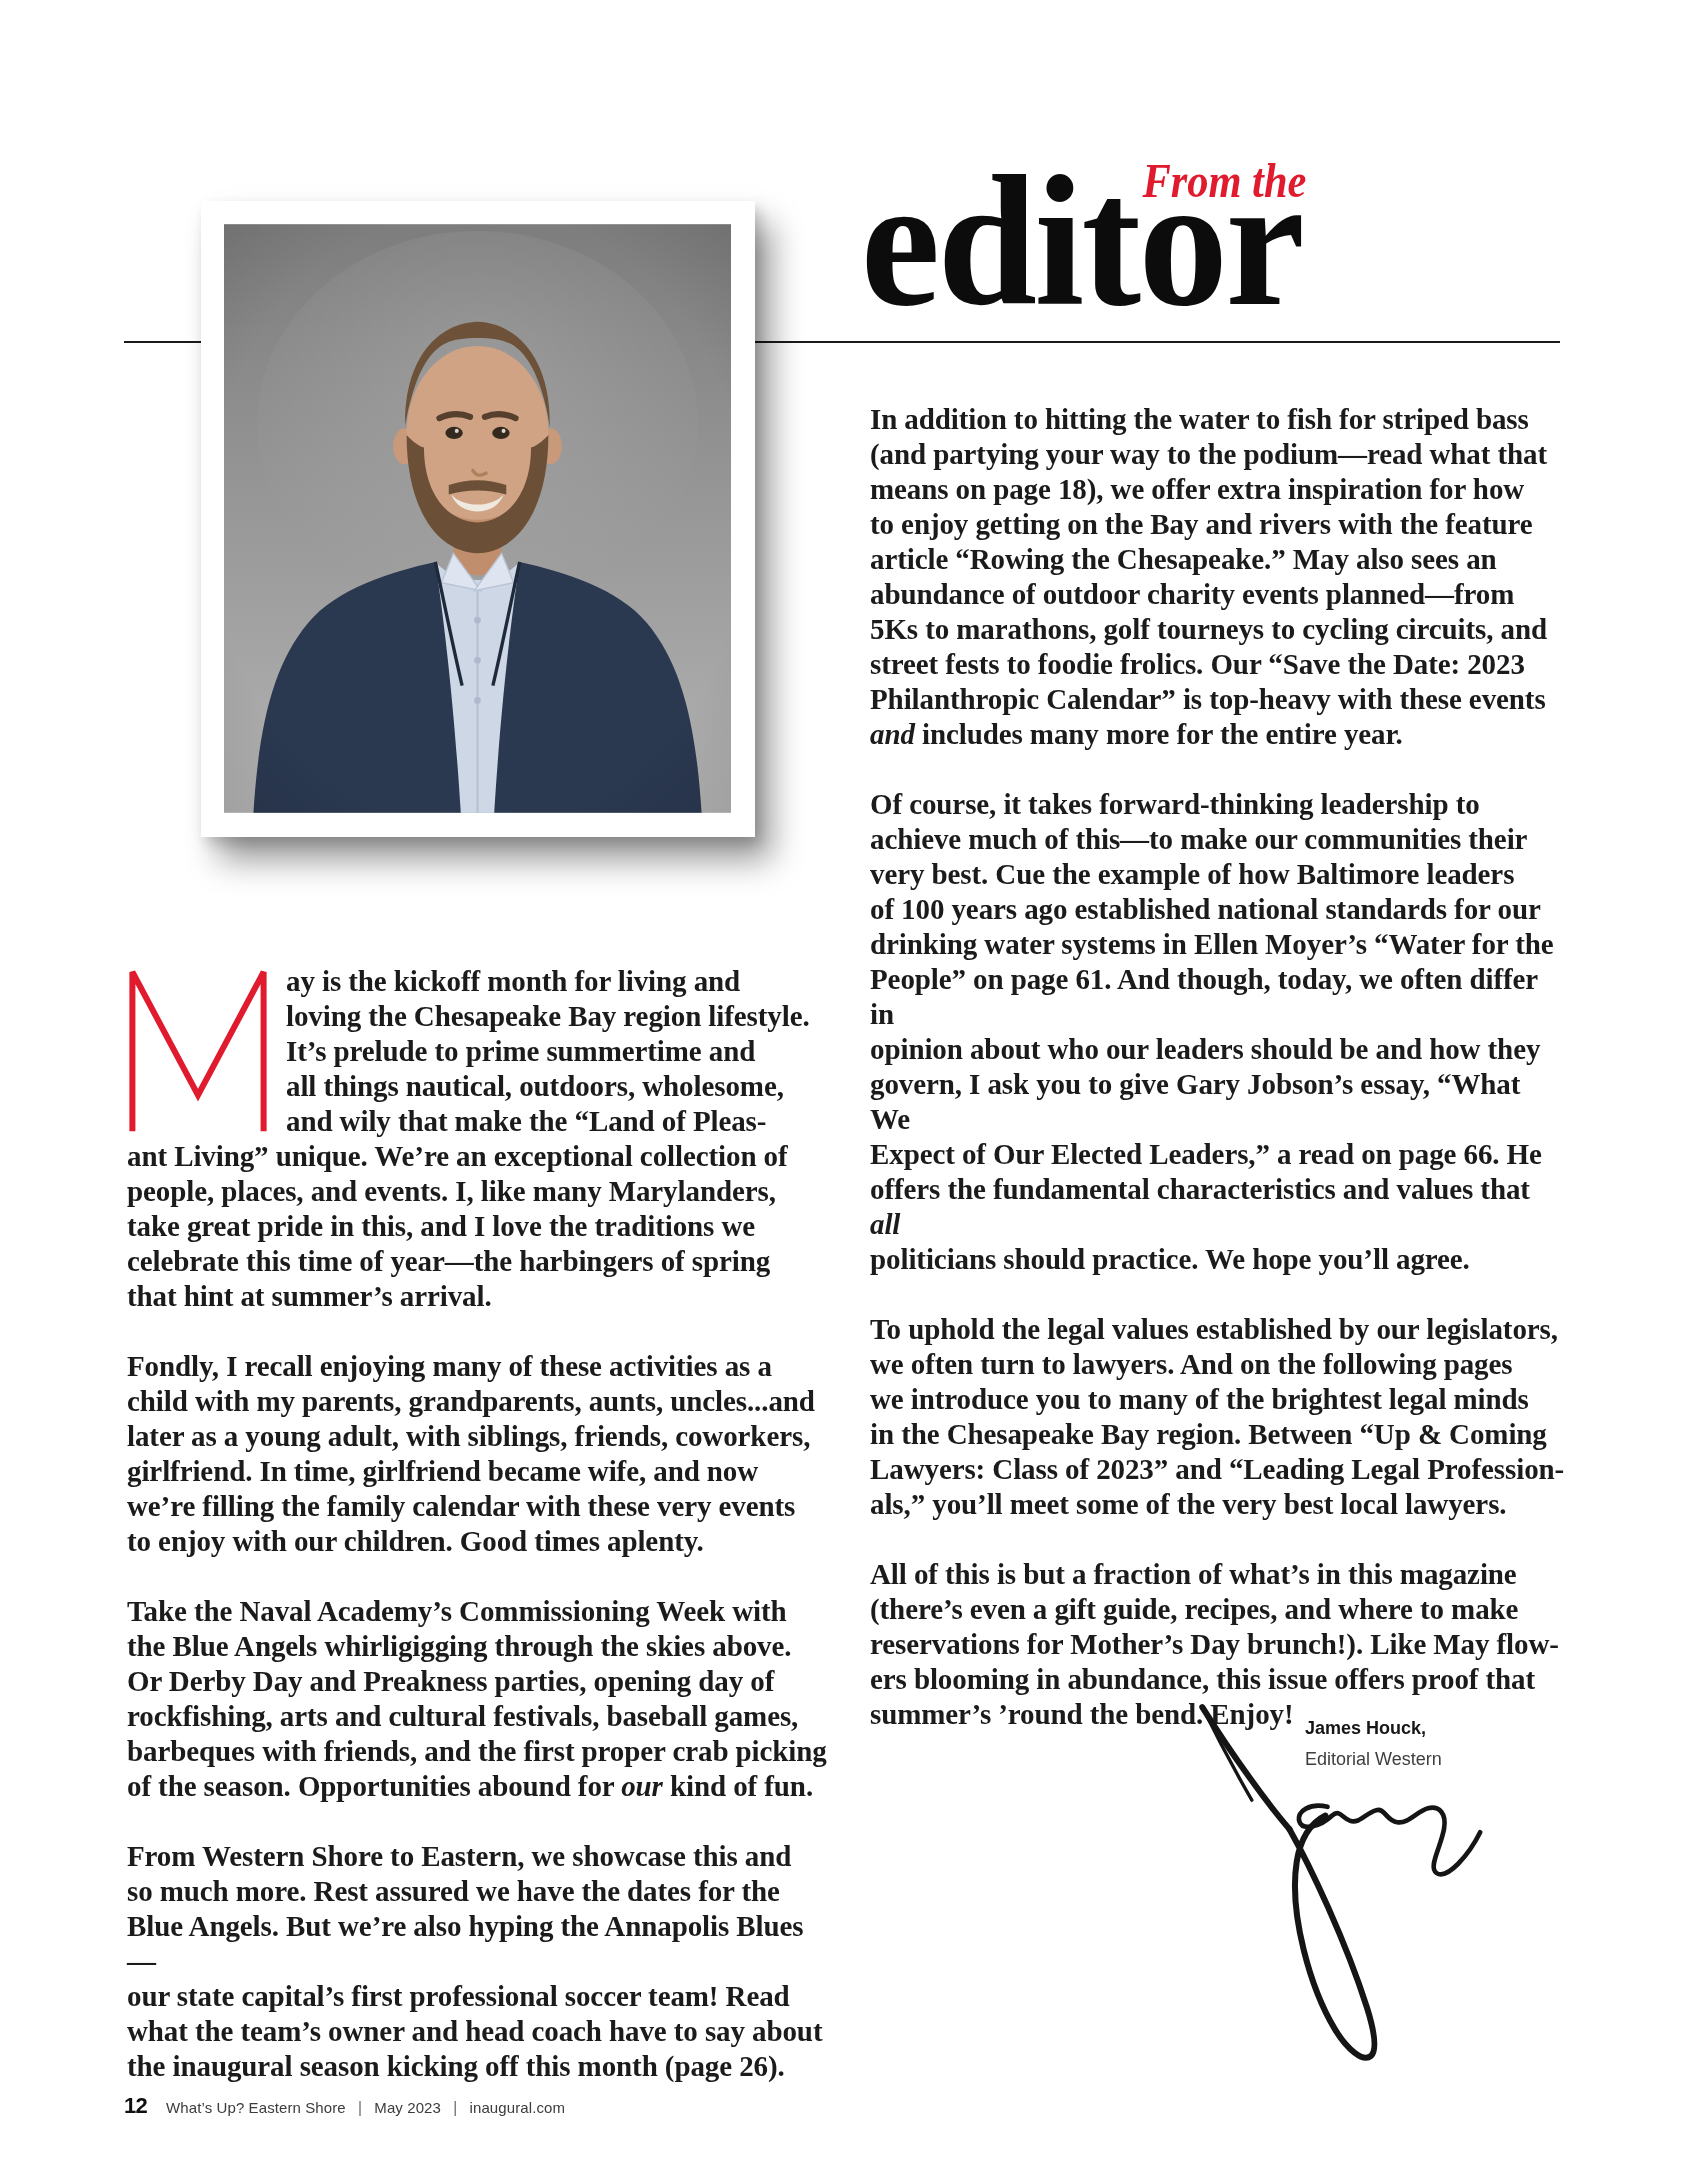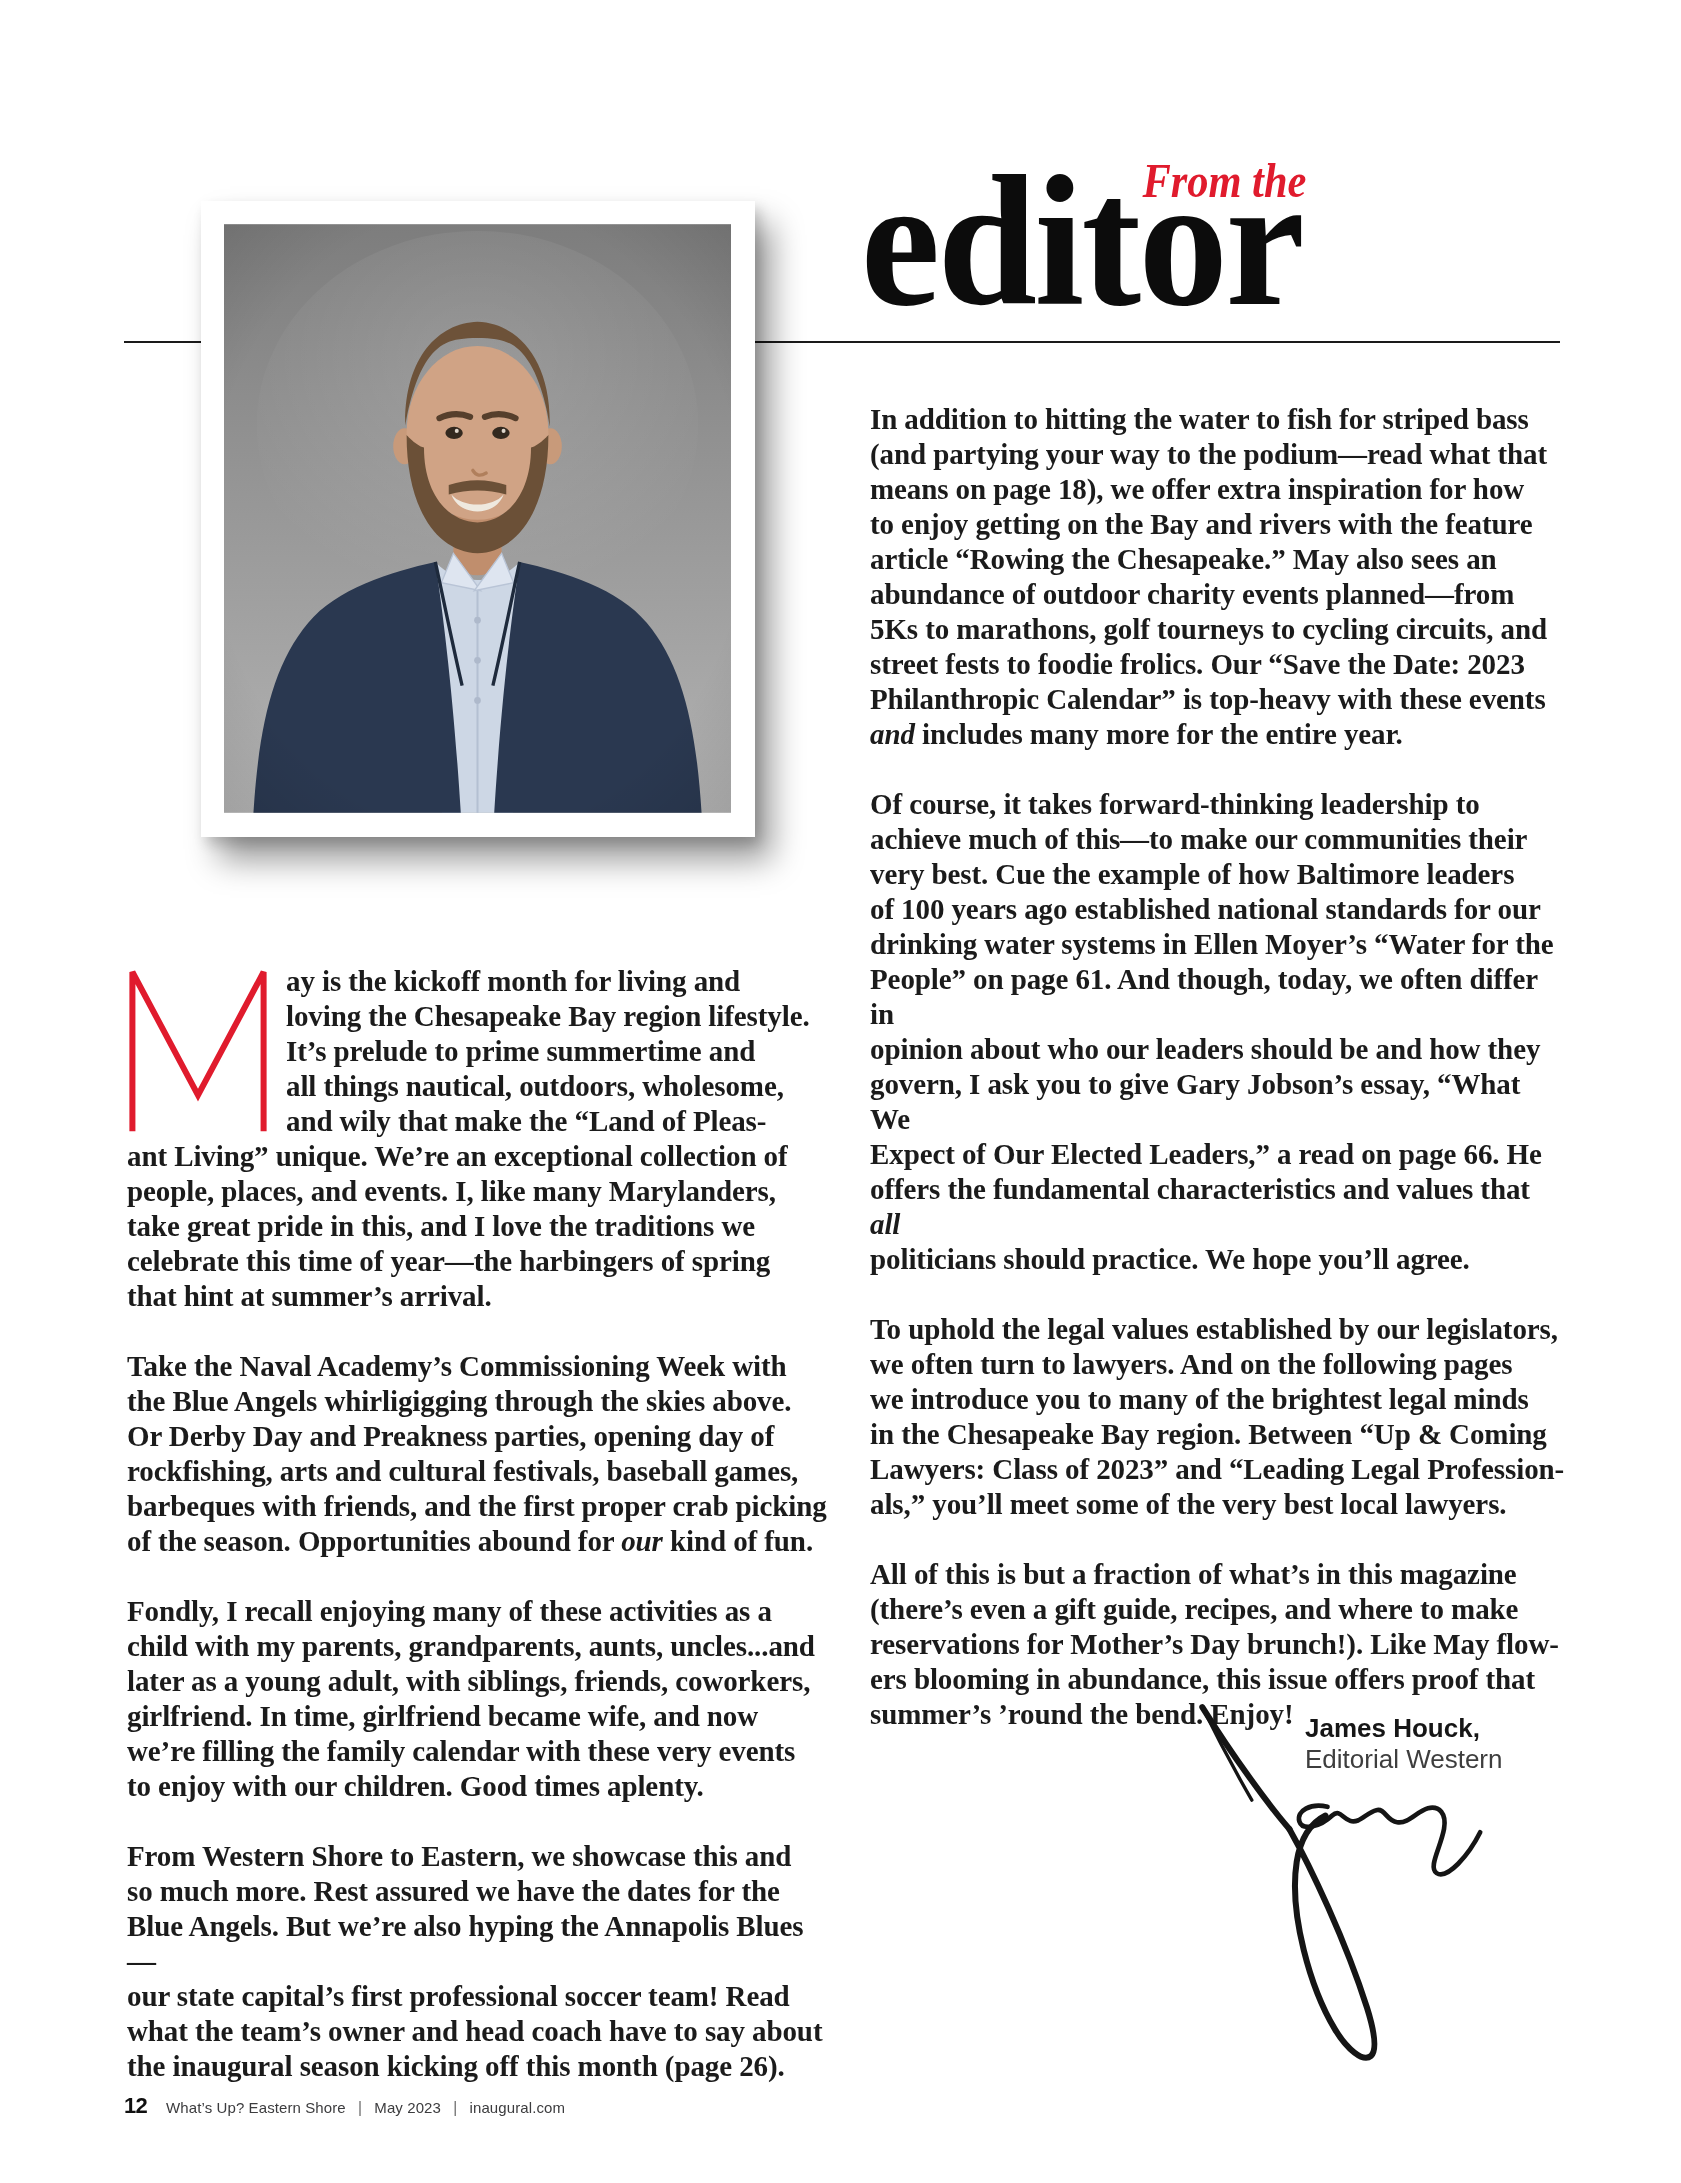"Take the Naval Academy’s Commissioning" div.para { order: before "Fondly, I recall enjoying many" -> after "Fondly, I recall enjoying many" }
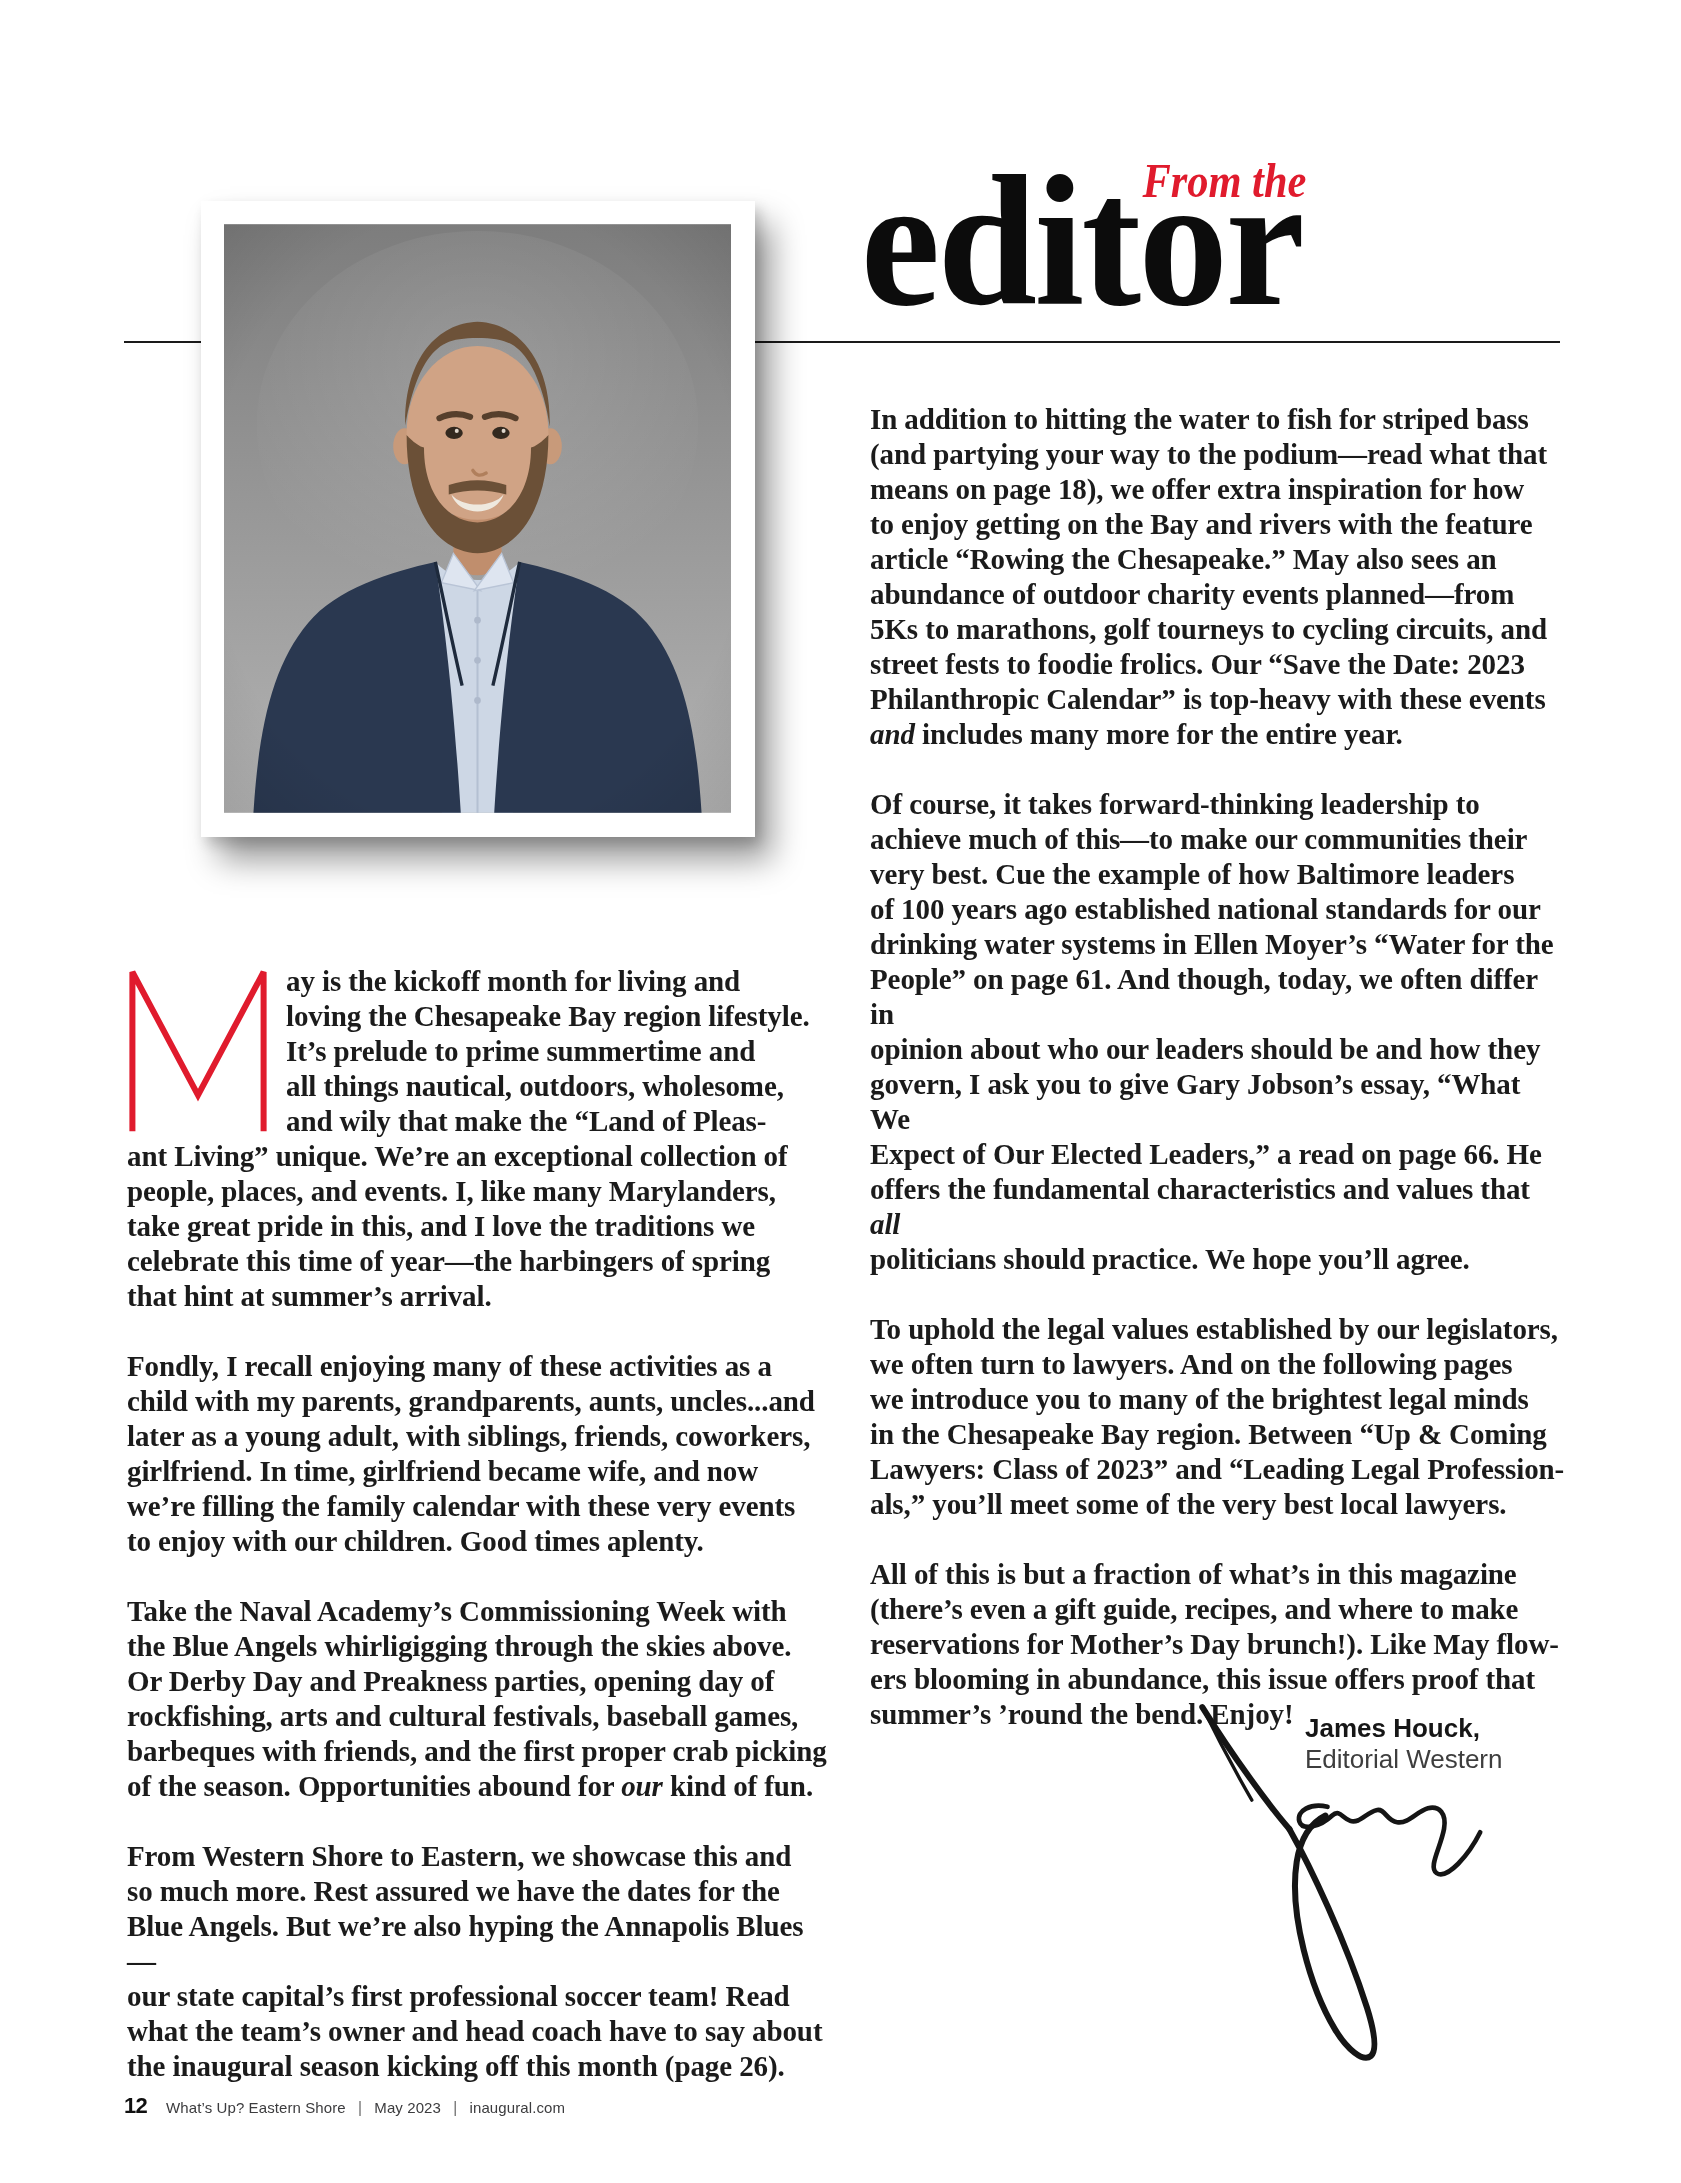"James Houck," .sig-block { font-size: 26px -> 18px }
